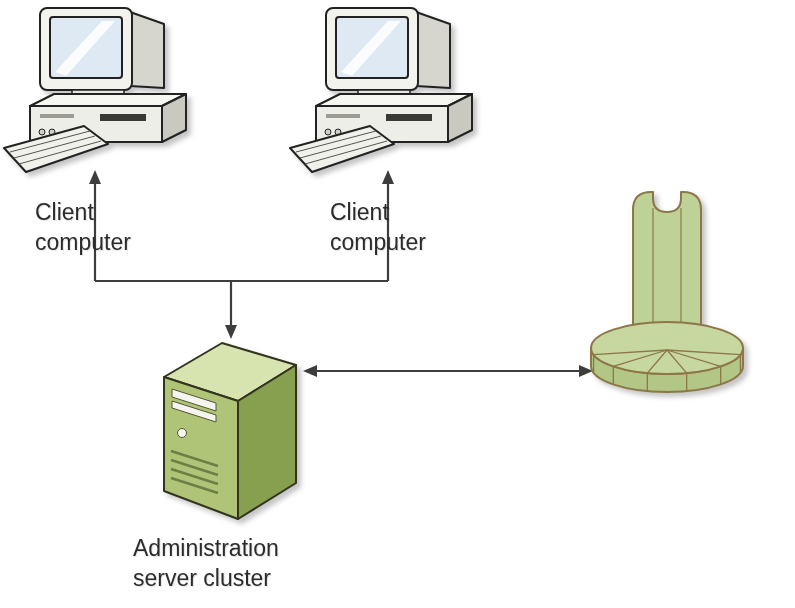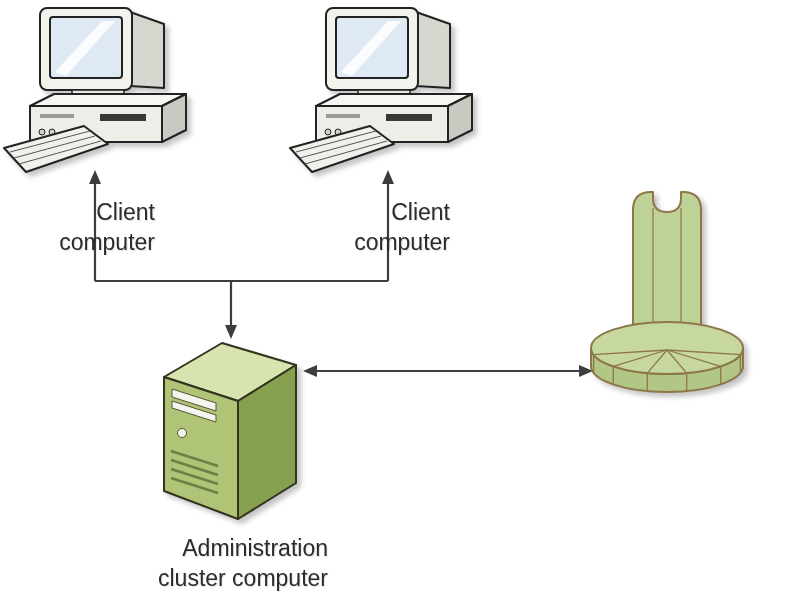"Client computer" .node-label { text-align: right -> left }
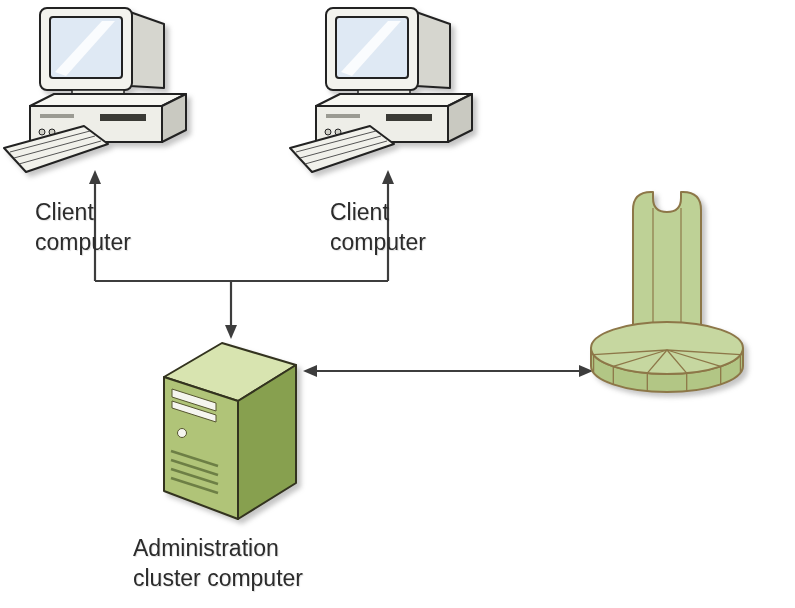"Administration cluster computer" div.node-label { text: cluster computer -> server cluster }
